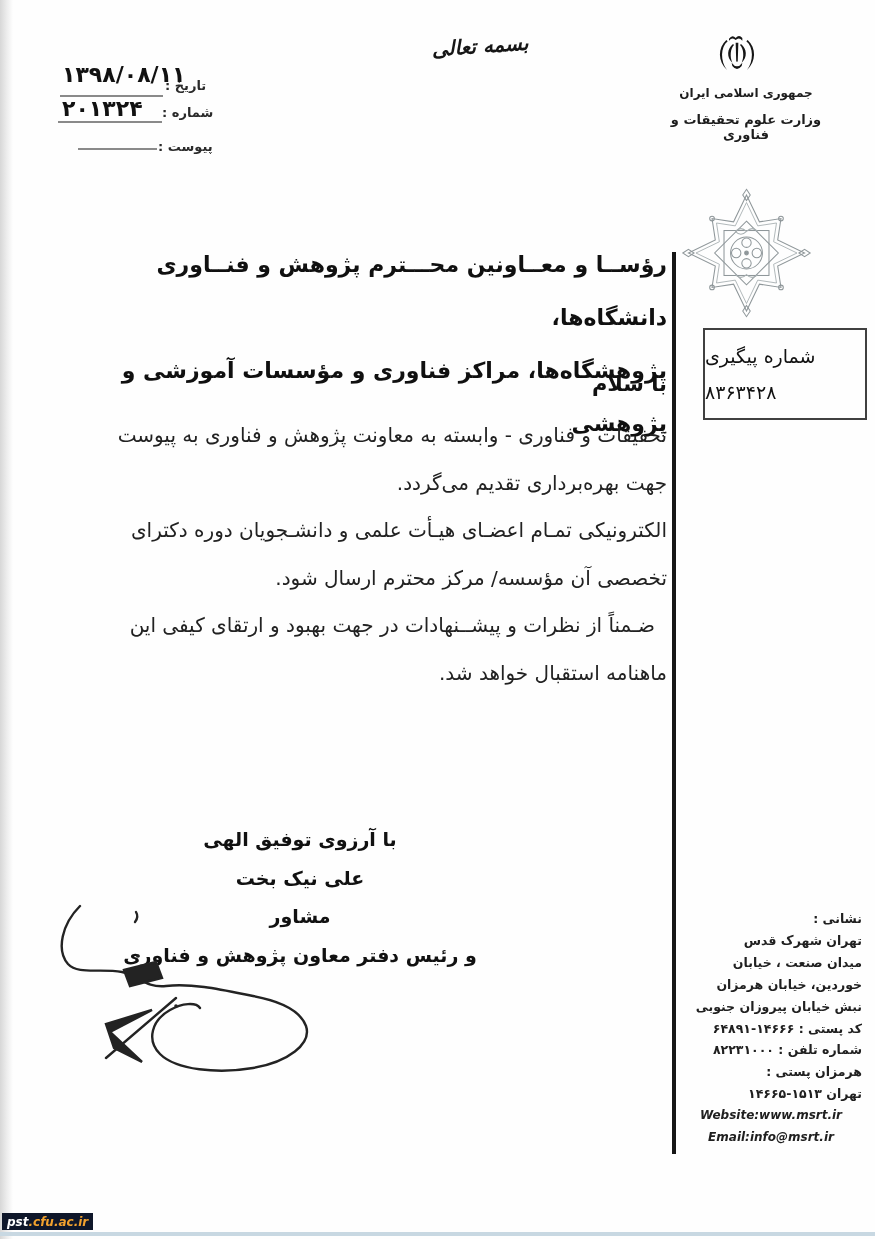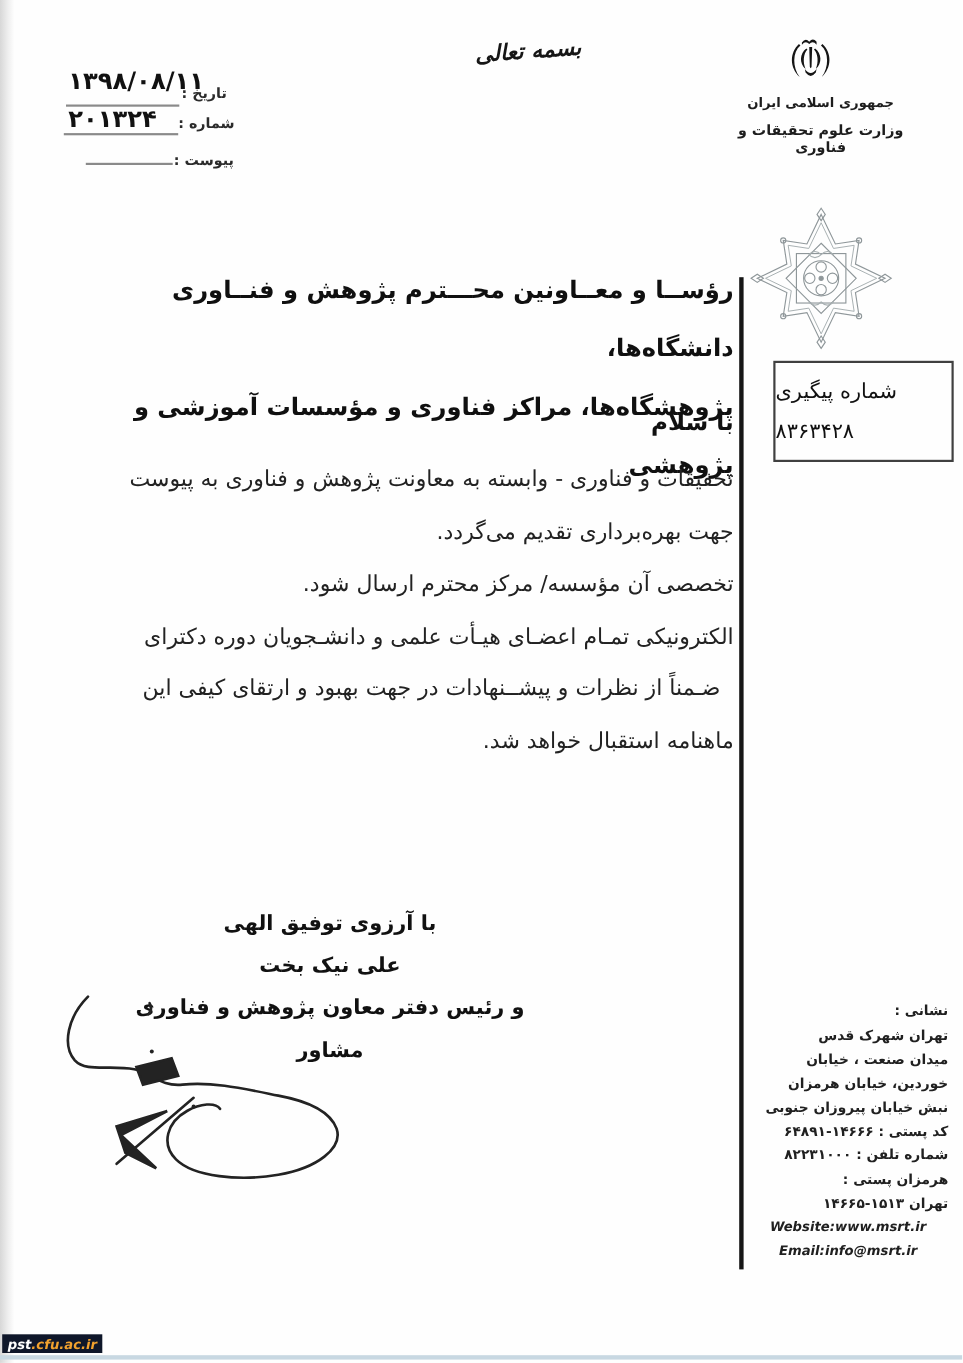"تخصصی آن مؤسسه/ مرکز محترم" div { order: before "الکترونیکی تمـام اعضـای هیـأت علمی" -> after "الکترونیکی تمـام اعضـای هیـأت علمی" }
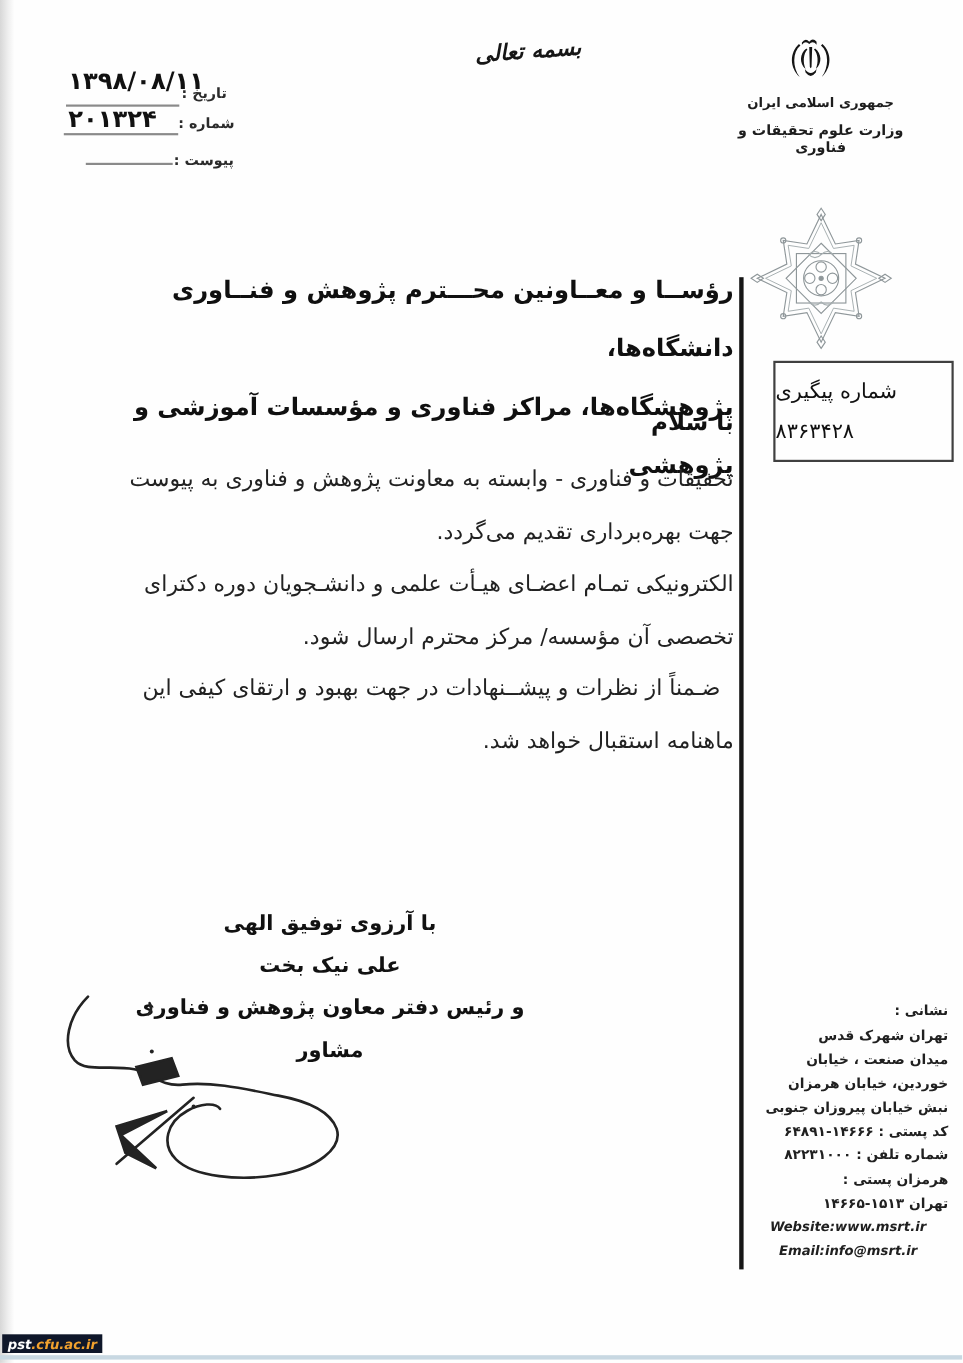"و رئیس دفتر معاون پژوهش" div { order: before "مشاور" -> after "مشاور" }
